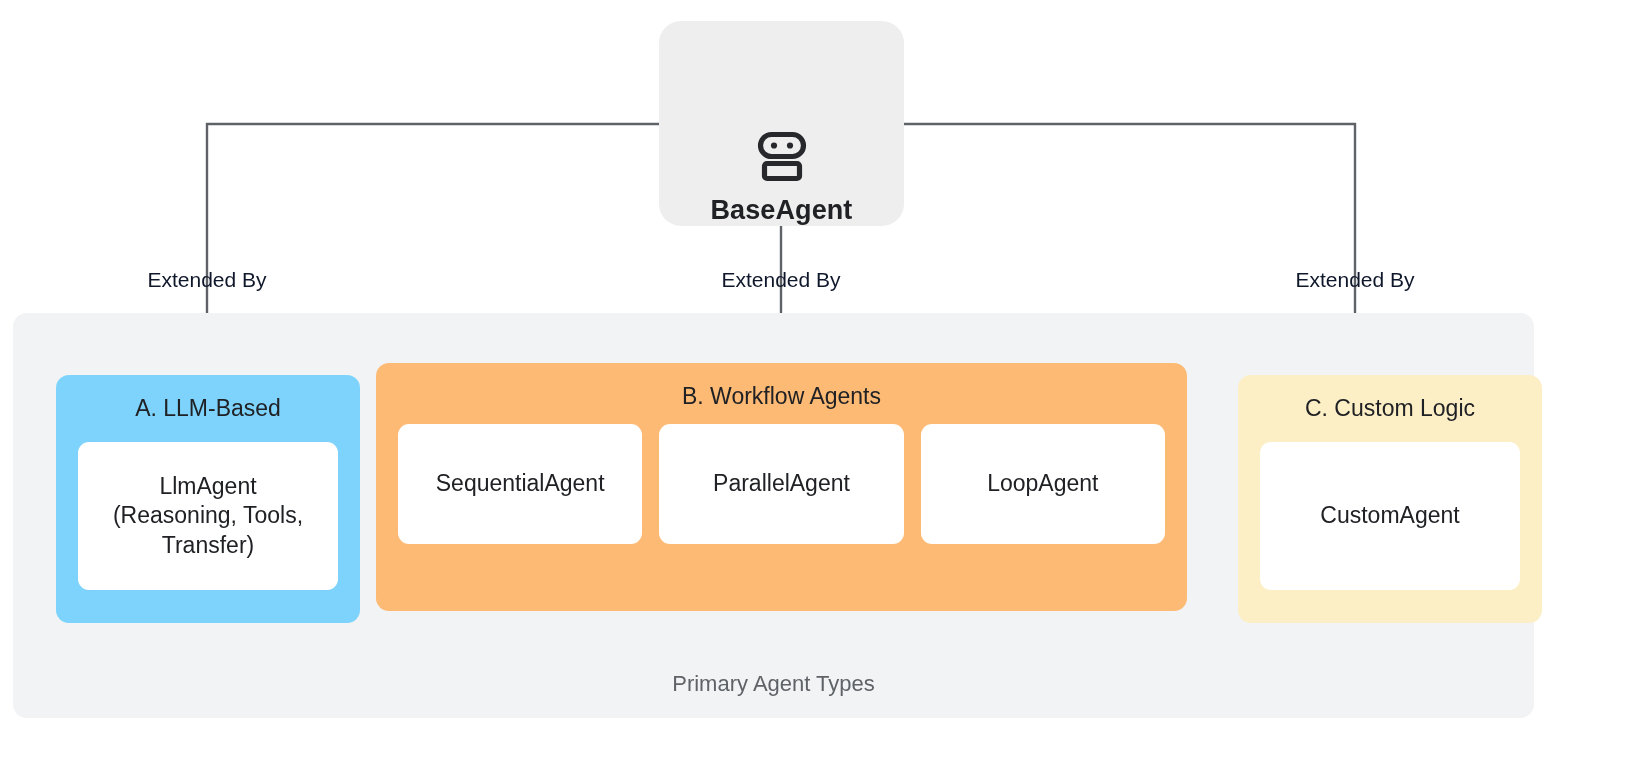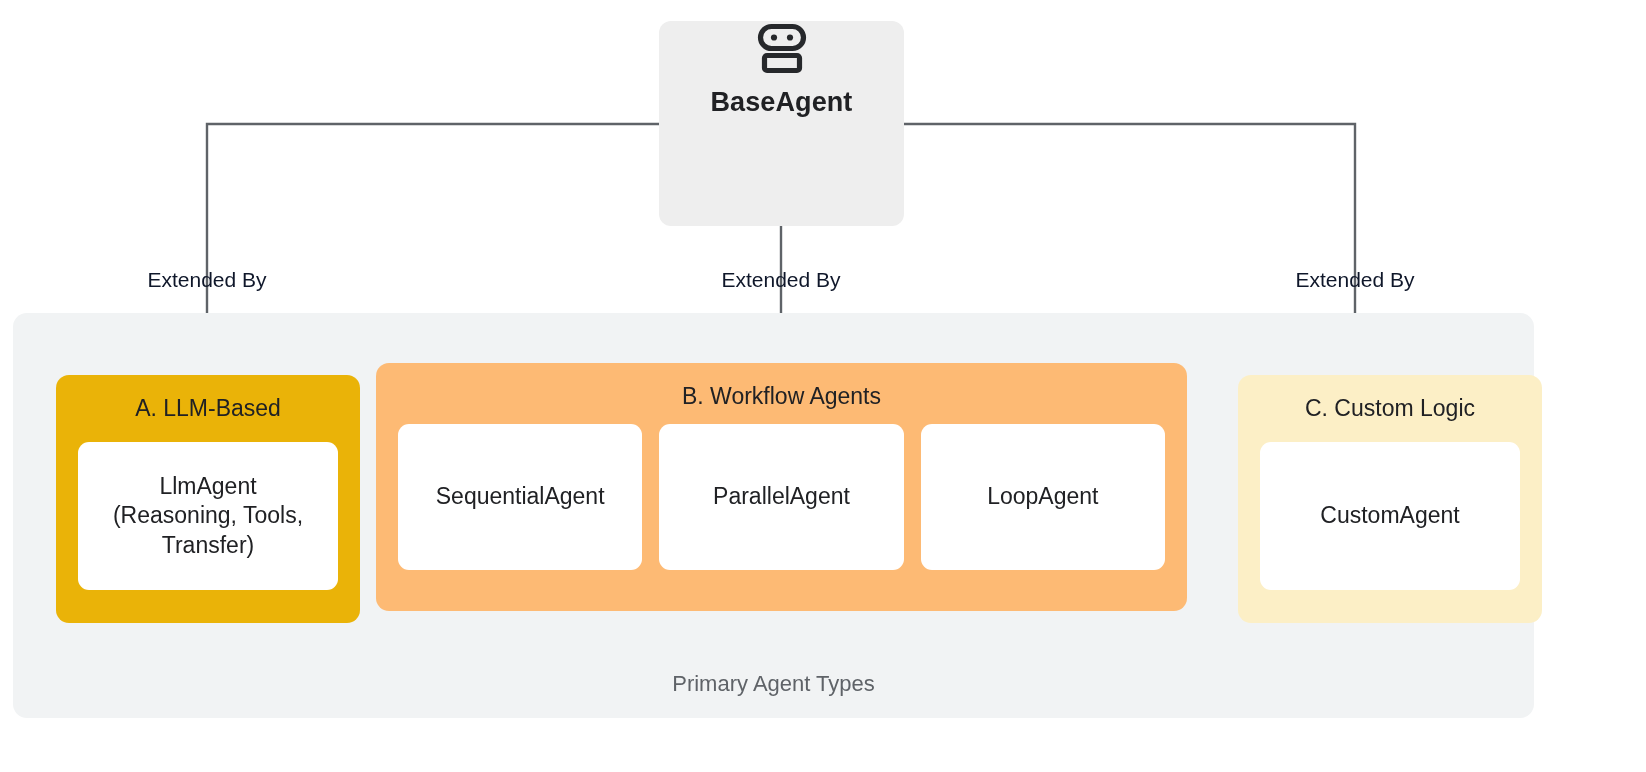"BaseAgent" .root-node { border-radius: 12px -> 22px; justify-content: flex-start -> flex-end }
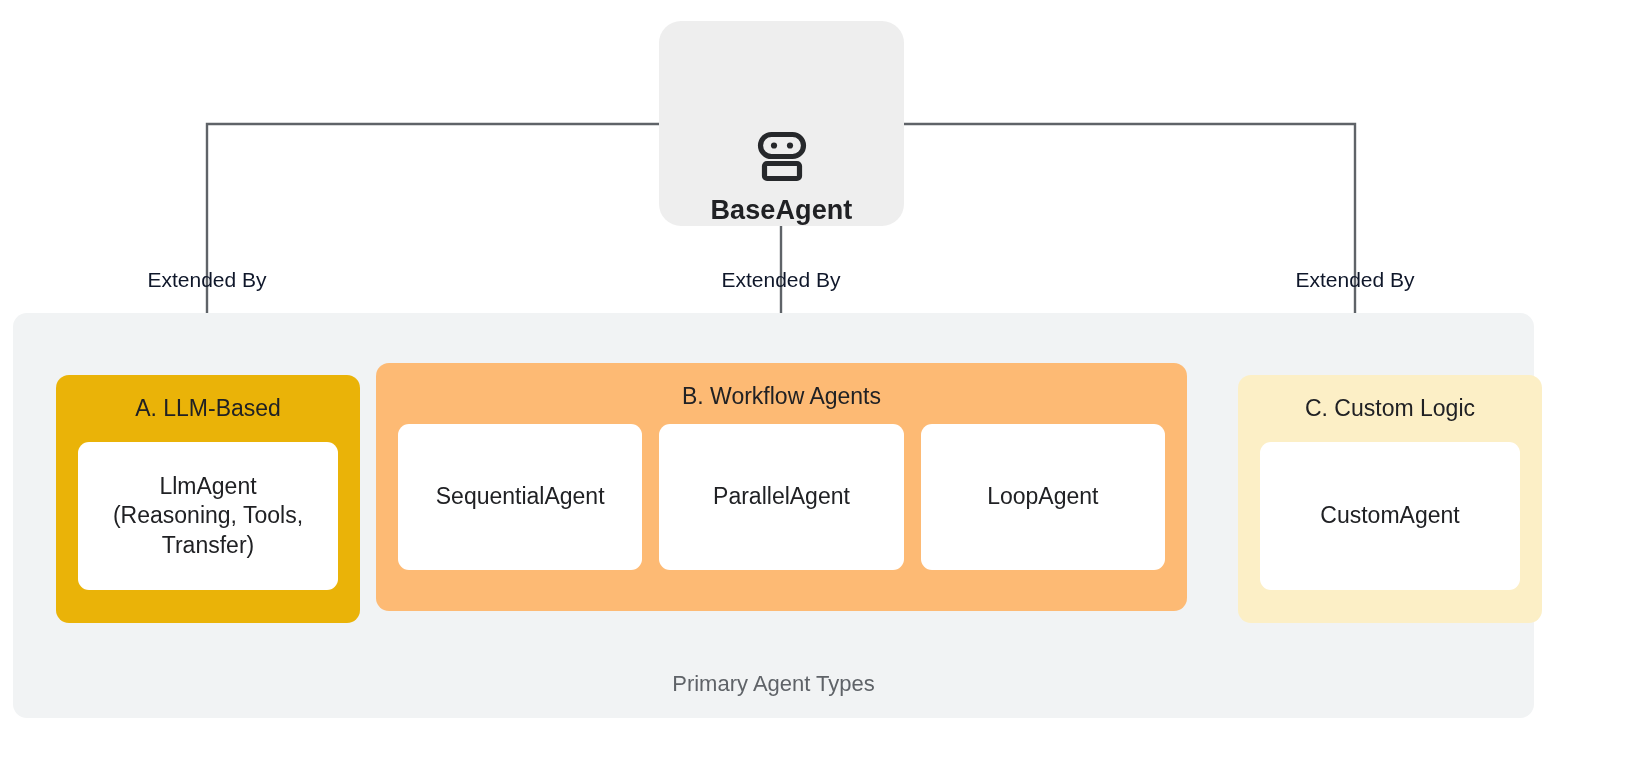"A. LLM-Based" #panel-llm { background: #eab308 -> #7dd3fc }
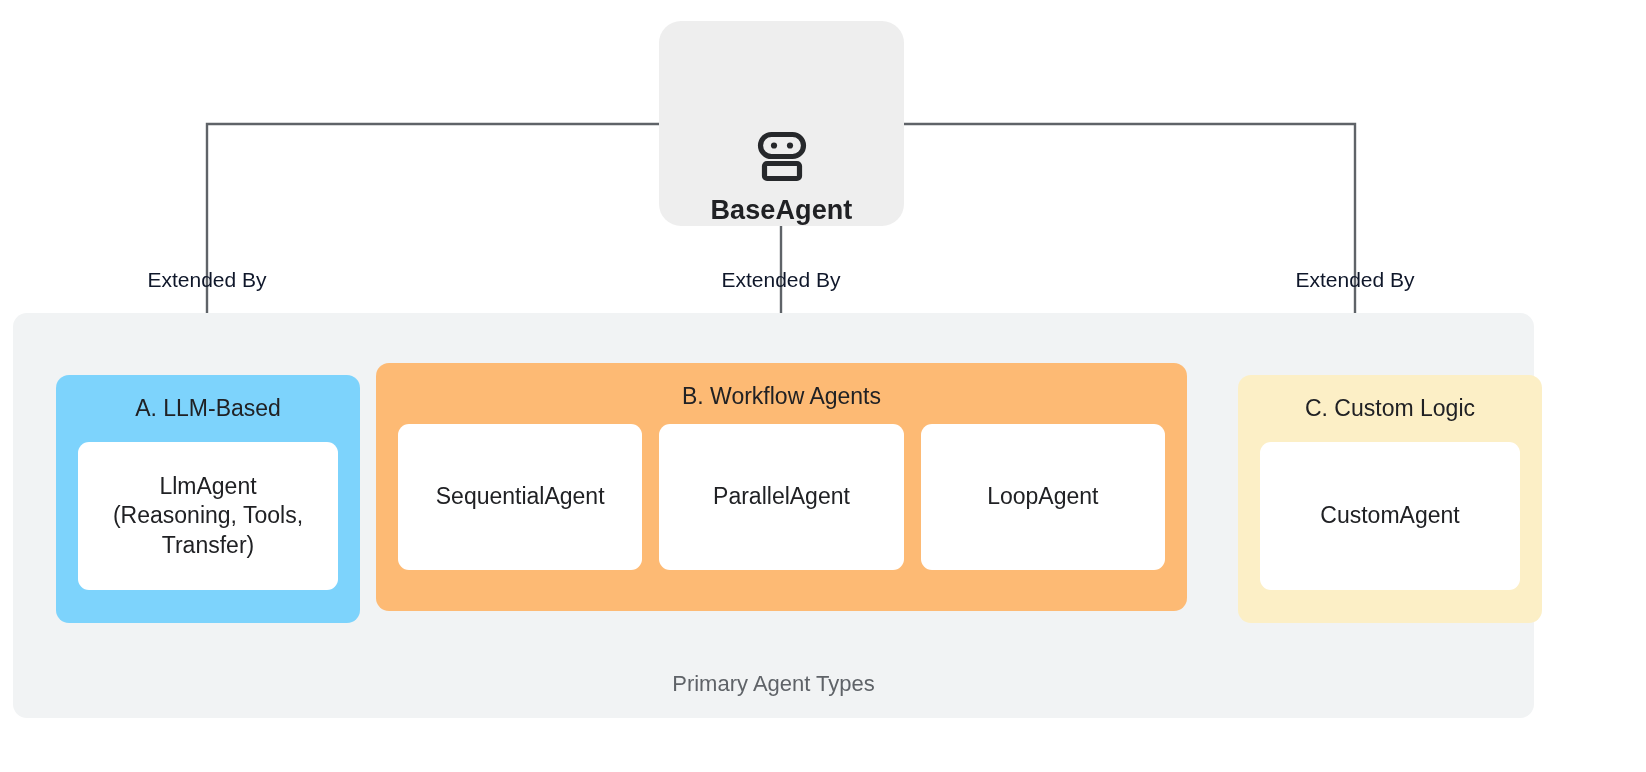"SequentialAgent" .card { height: 146px -> 120px }
